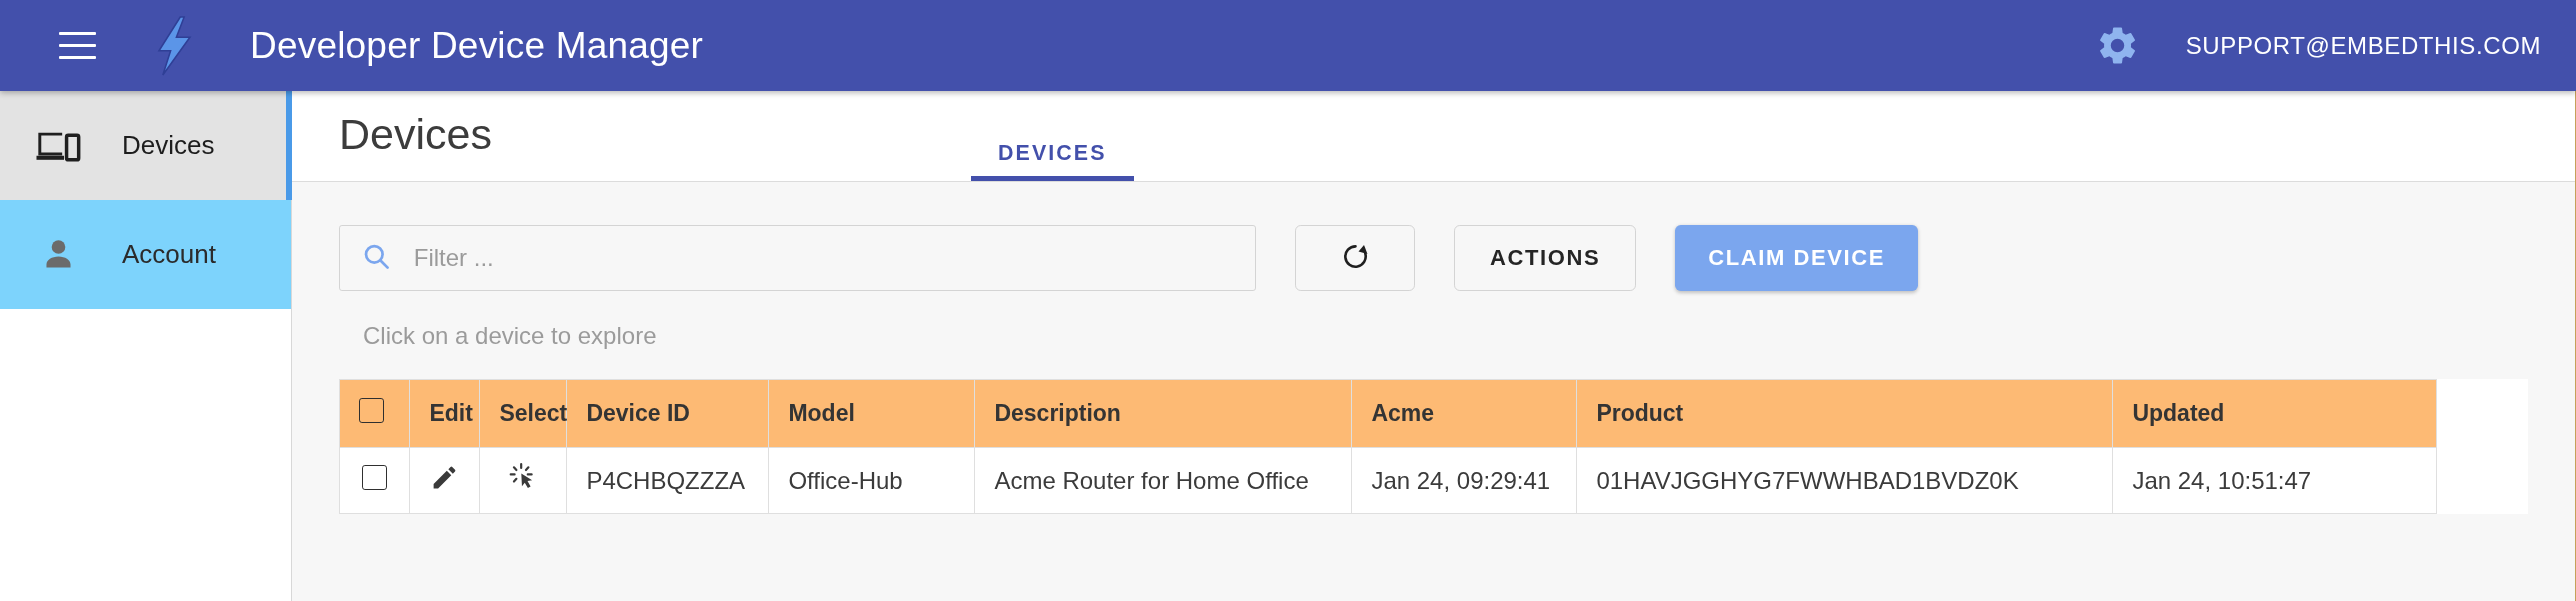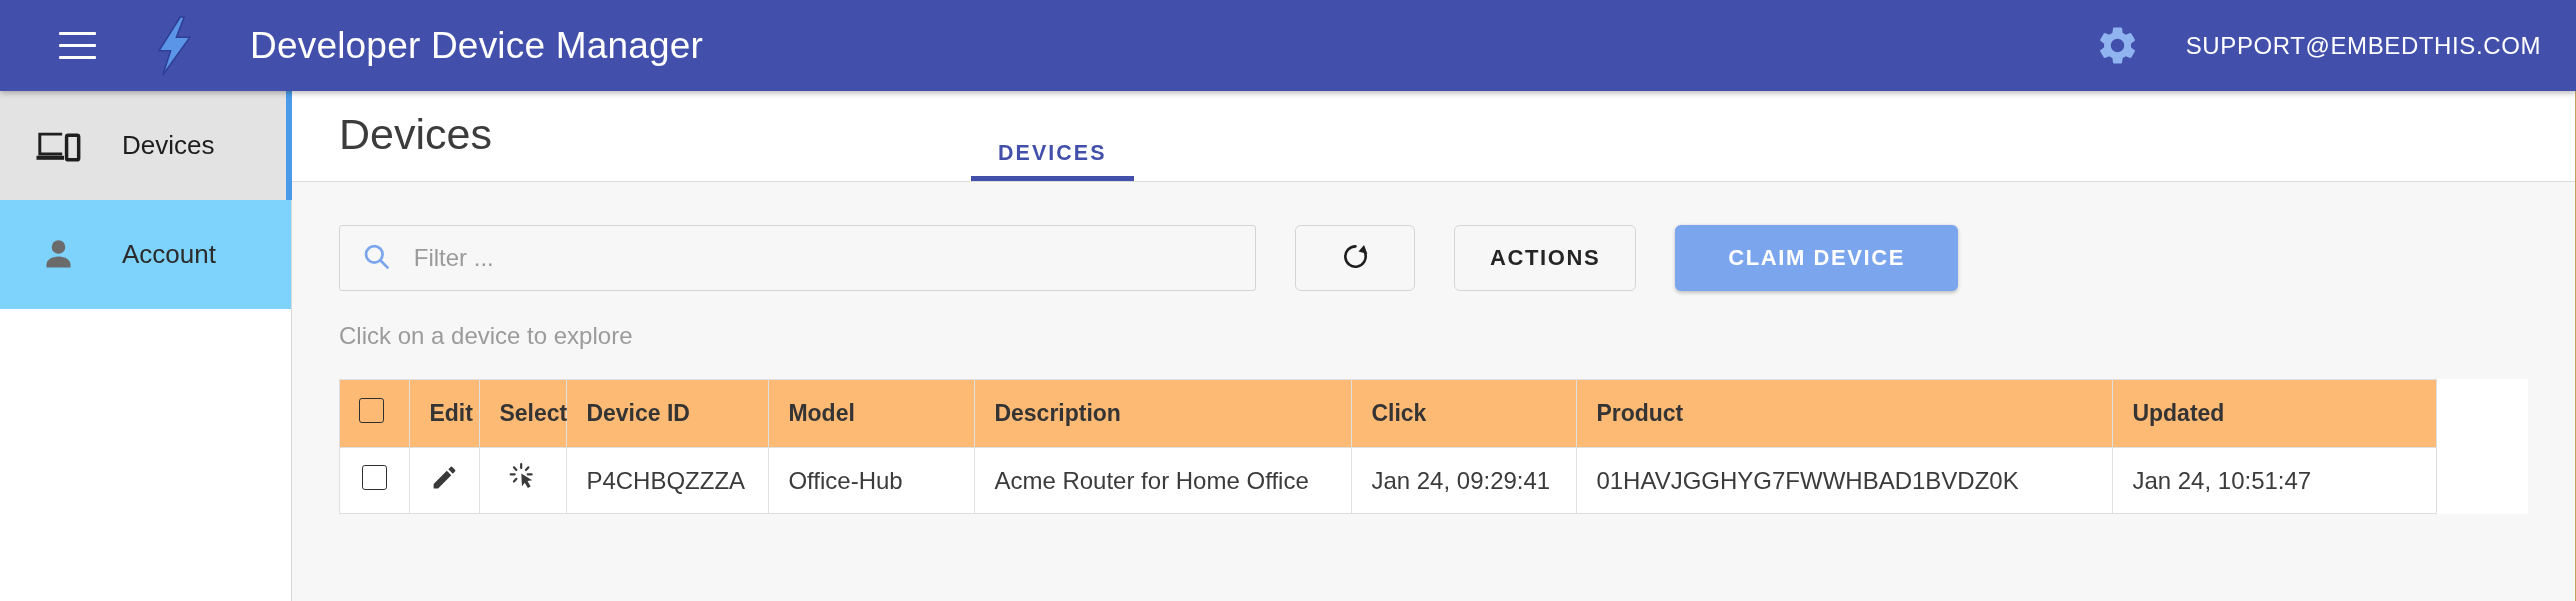"CLAIM DEVICE" .btn-primary { padding: 0 53px -> 0 33px }
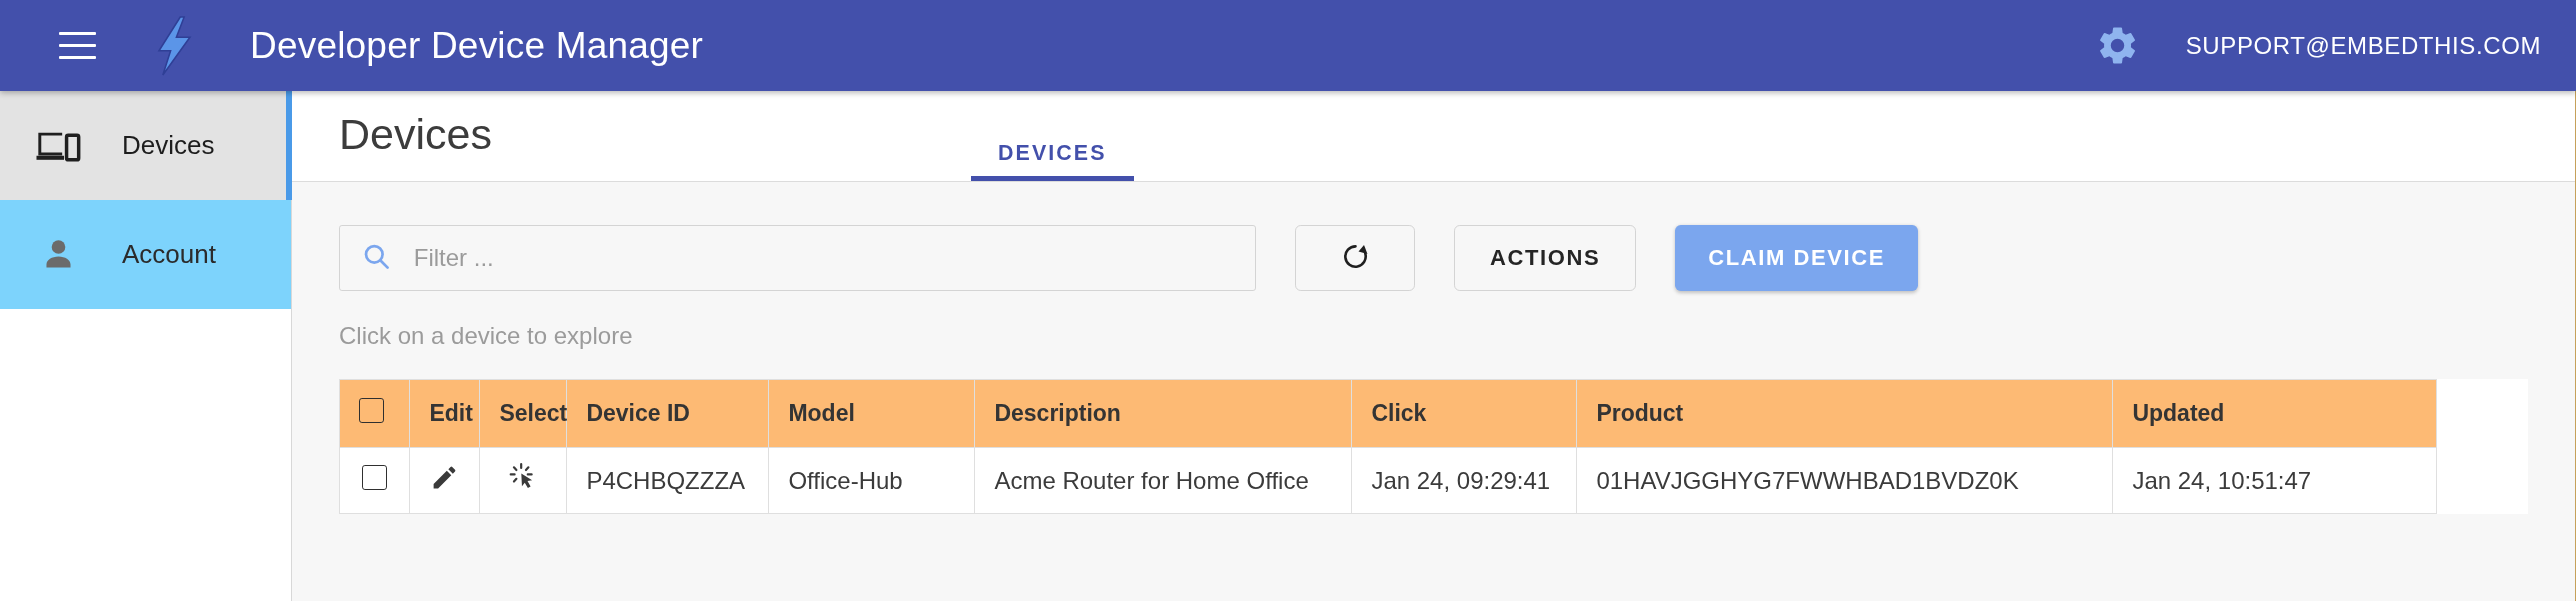"Click on a device to" .hint { margin-left: none -> 24px }
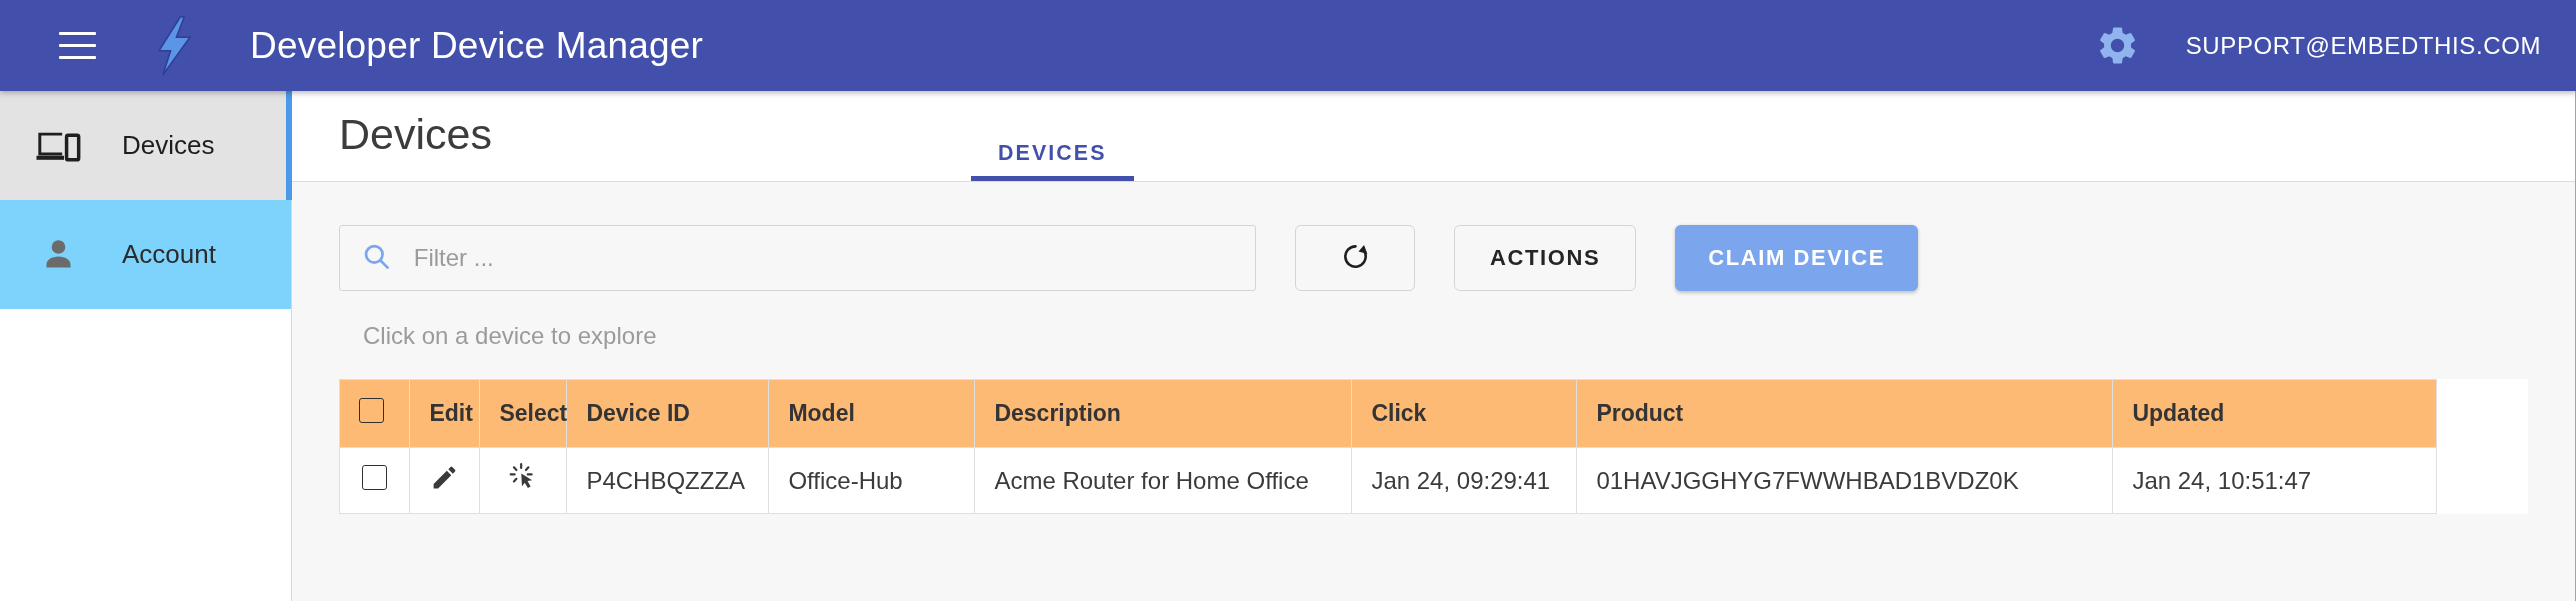"Click" th.c-made { text: Click -> Acme }
